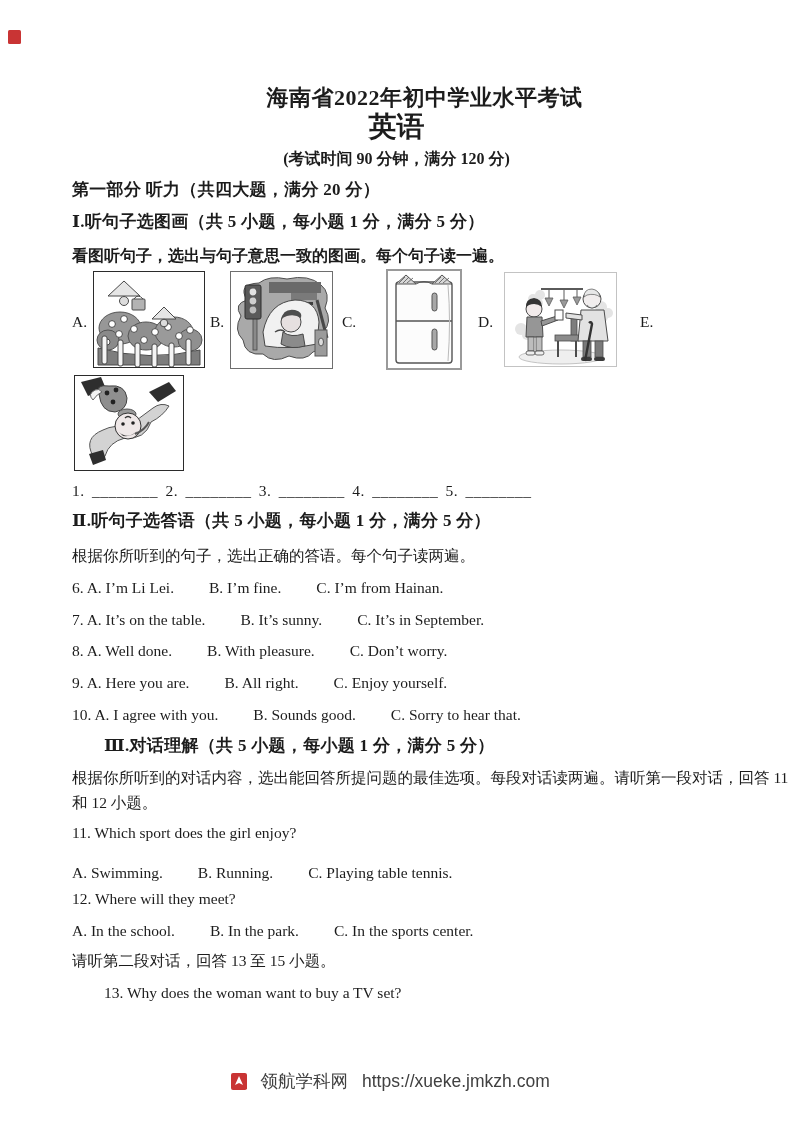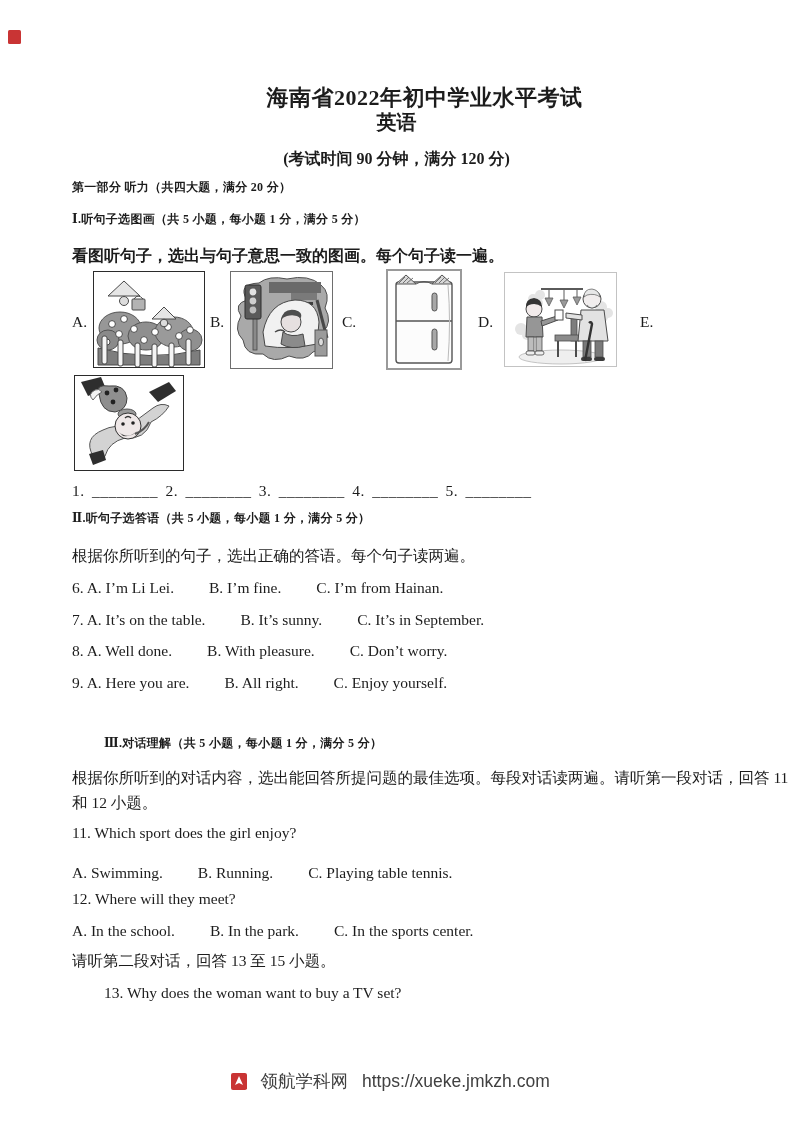"英语" .subject { font-size: 20px -> 28px }
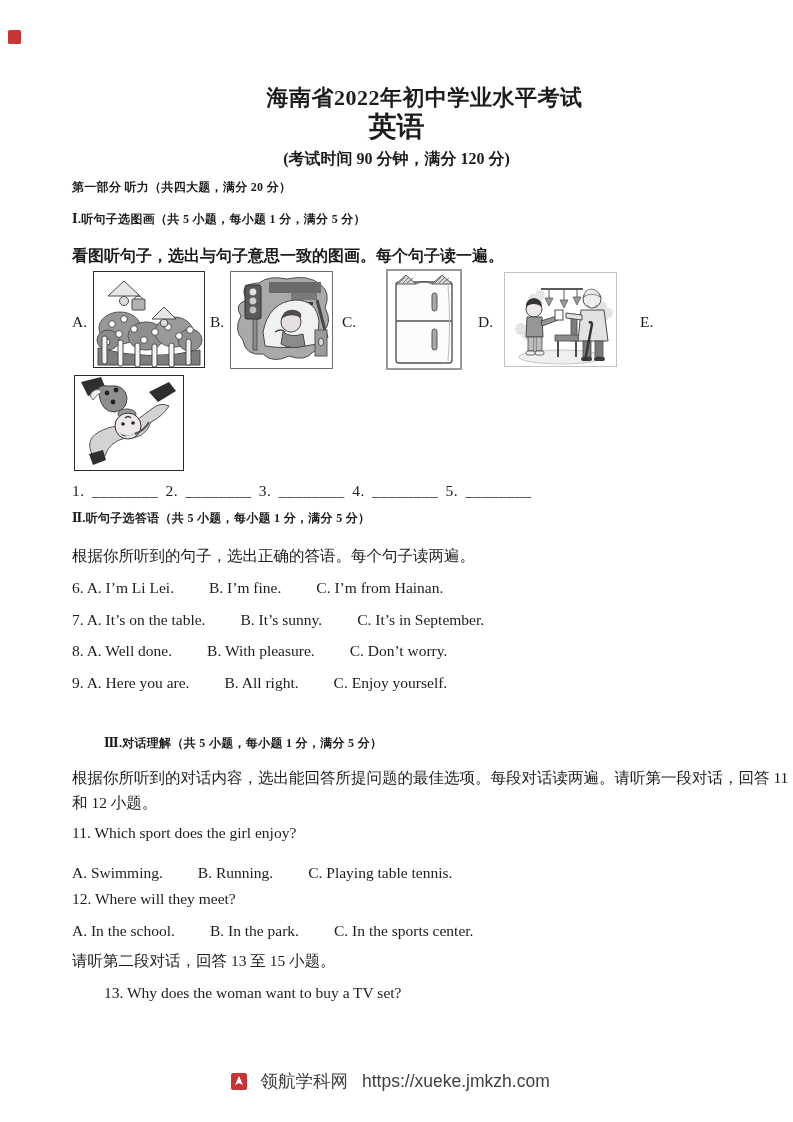"第一部分 听力（共四大题，满分 20 分）" .secheader { font-size: 12px -> 17px }
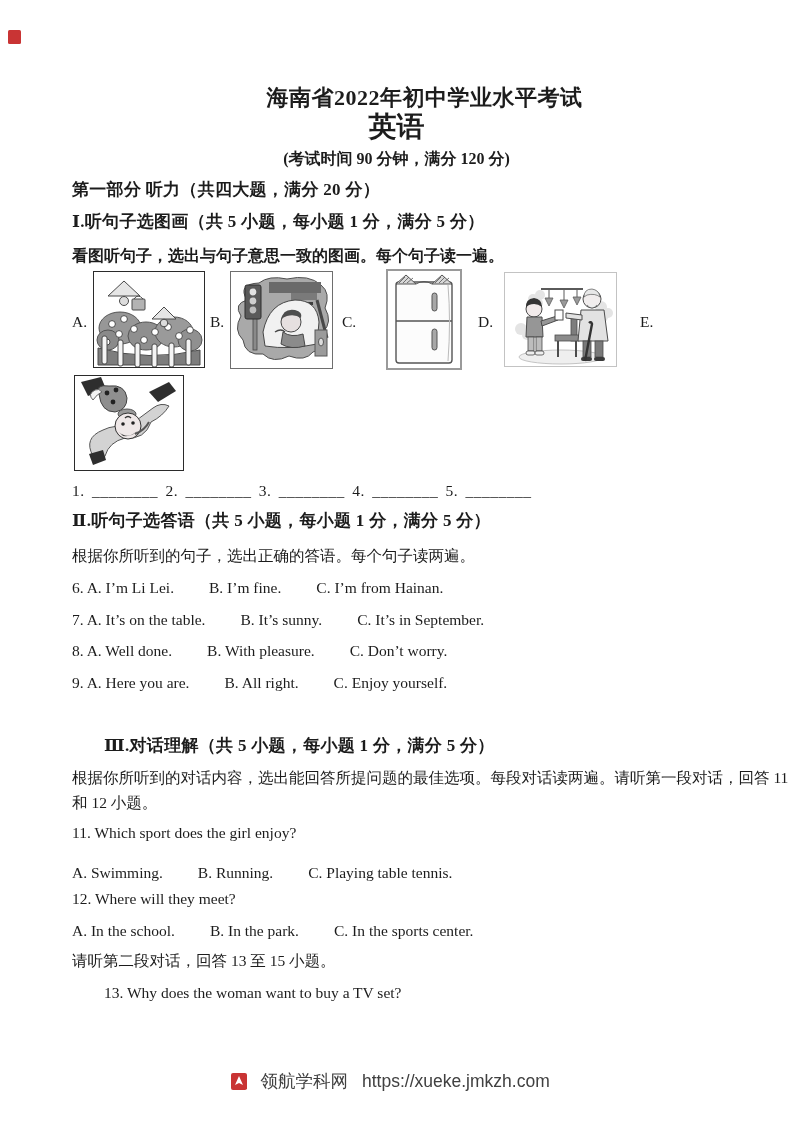"10. A. I agree with" div.line { html: none -> <div> <span>10. A. I agree with you.</span> <span>B. Sounds good.</span> <span>C. Sorry to hear that.</span> </div> }
